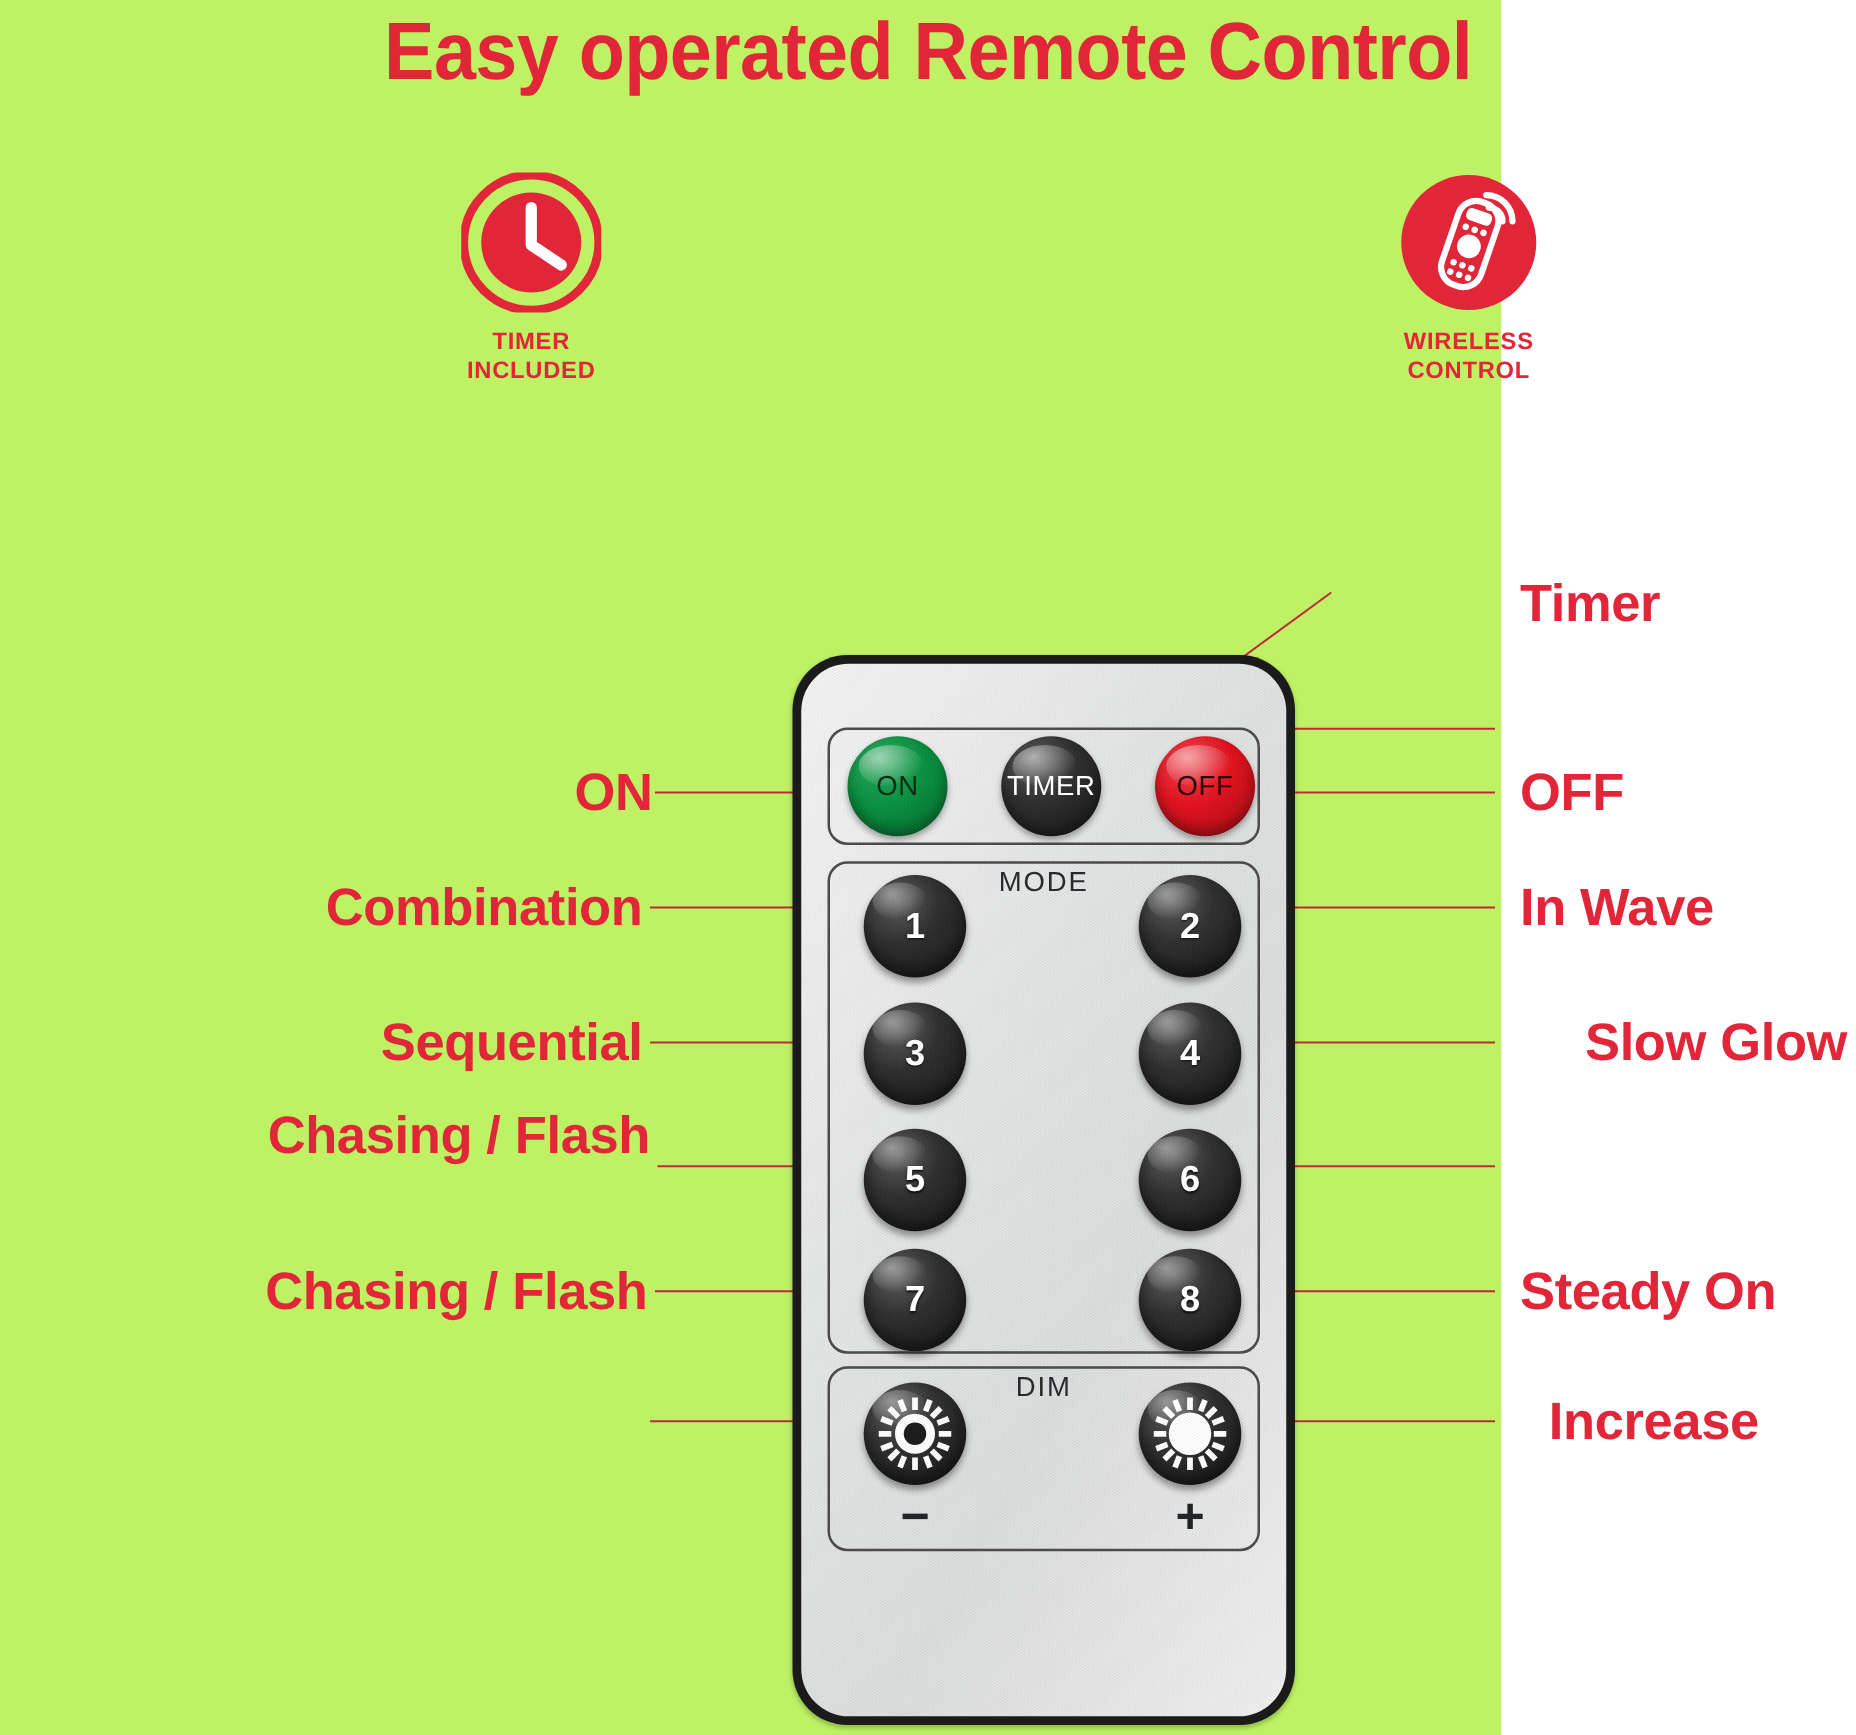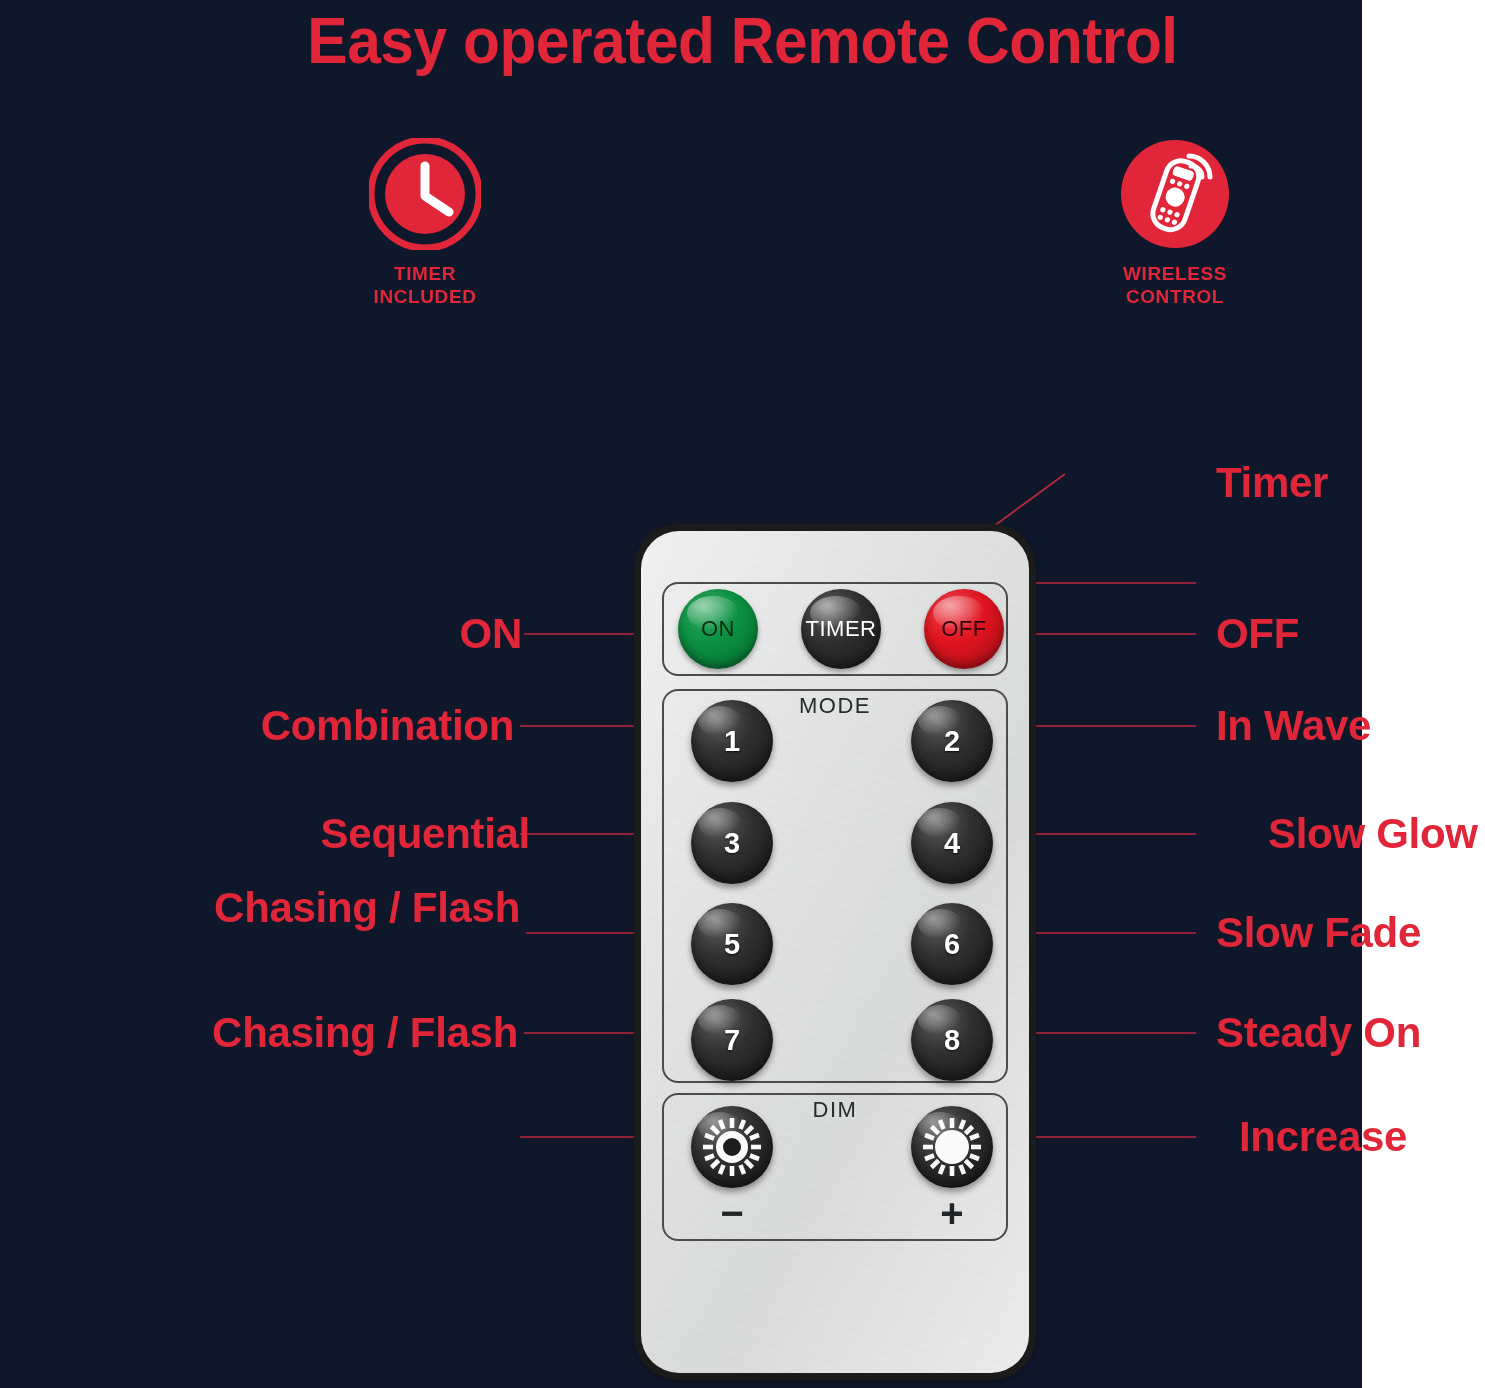"Easy operated Remote Control" #stage { background: #0f172a -> #bef264; width: 1362px -> 1201px }
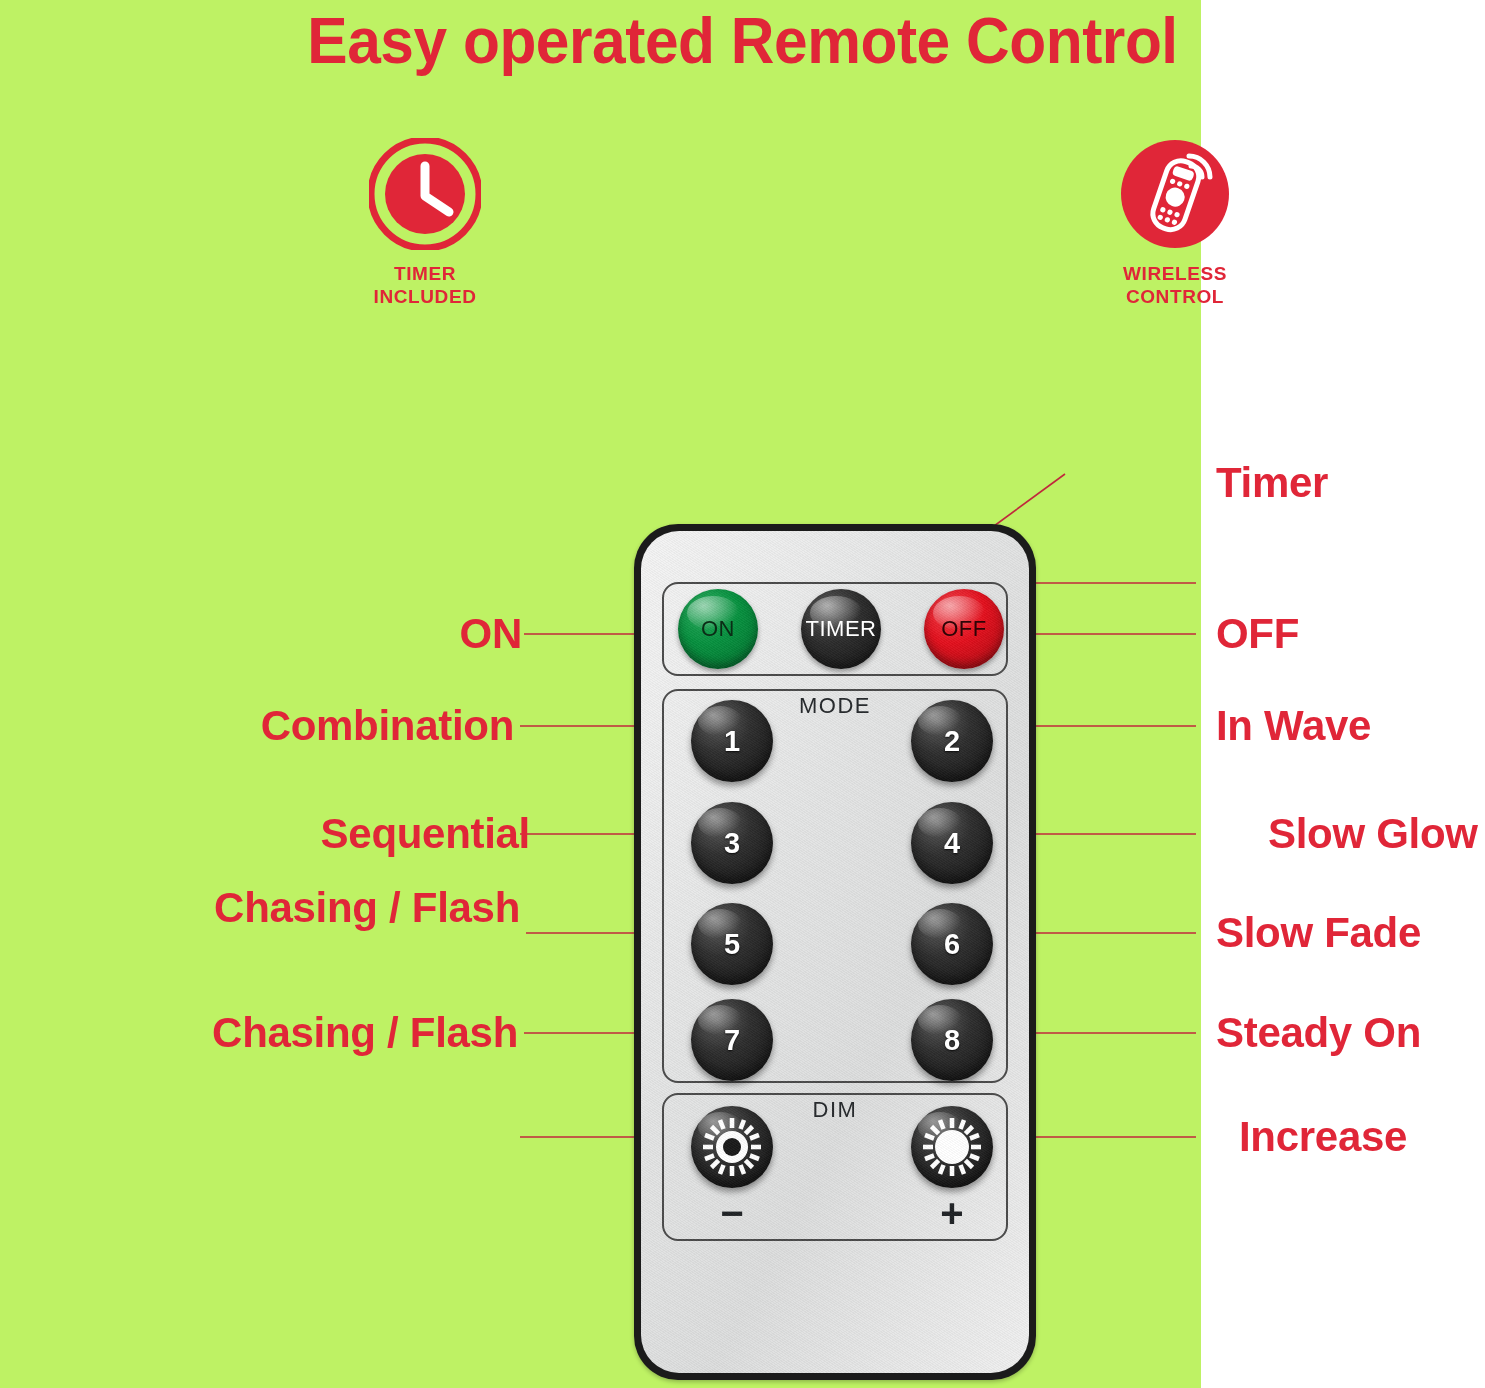"Sequential" div.callout { left: 60px -> 44px }
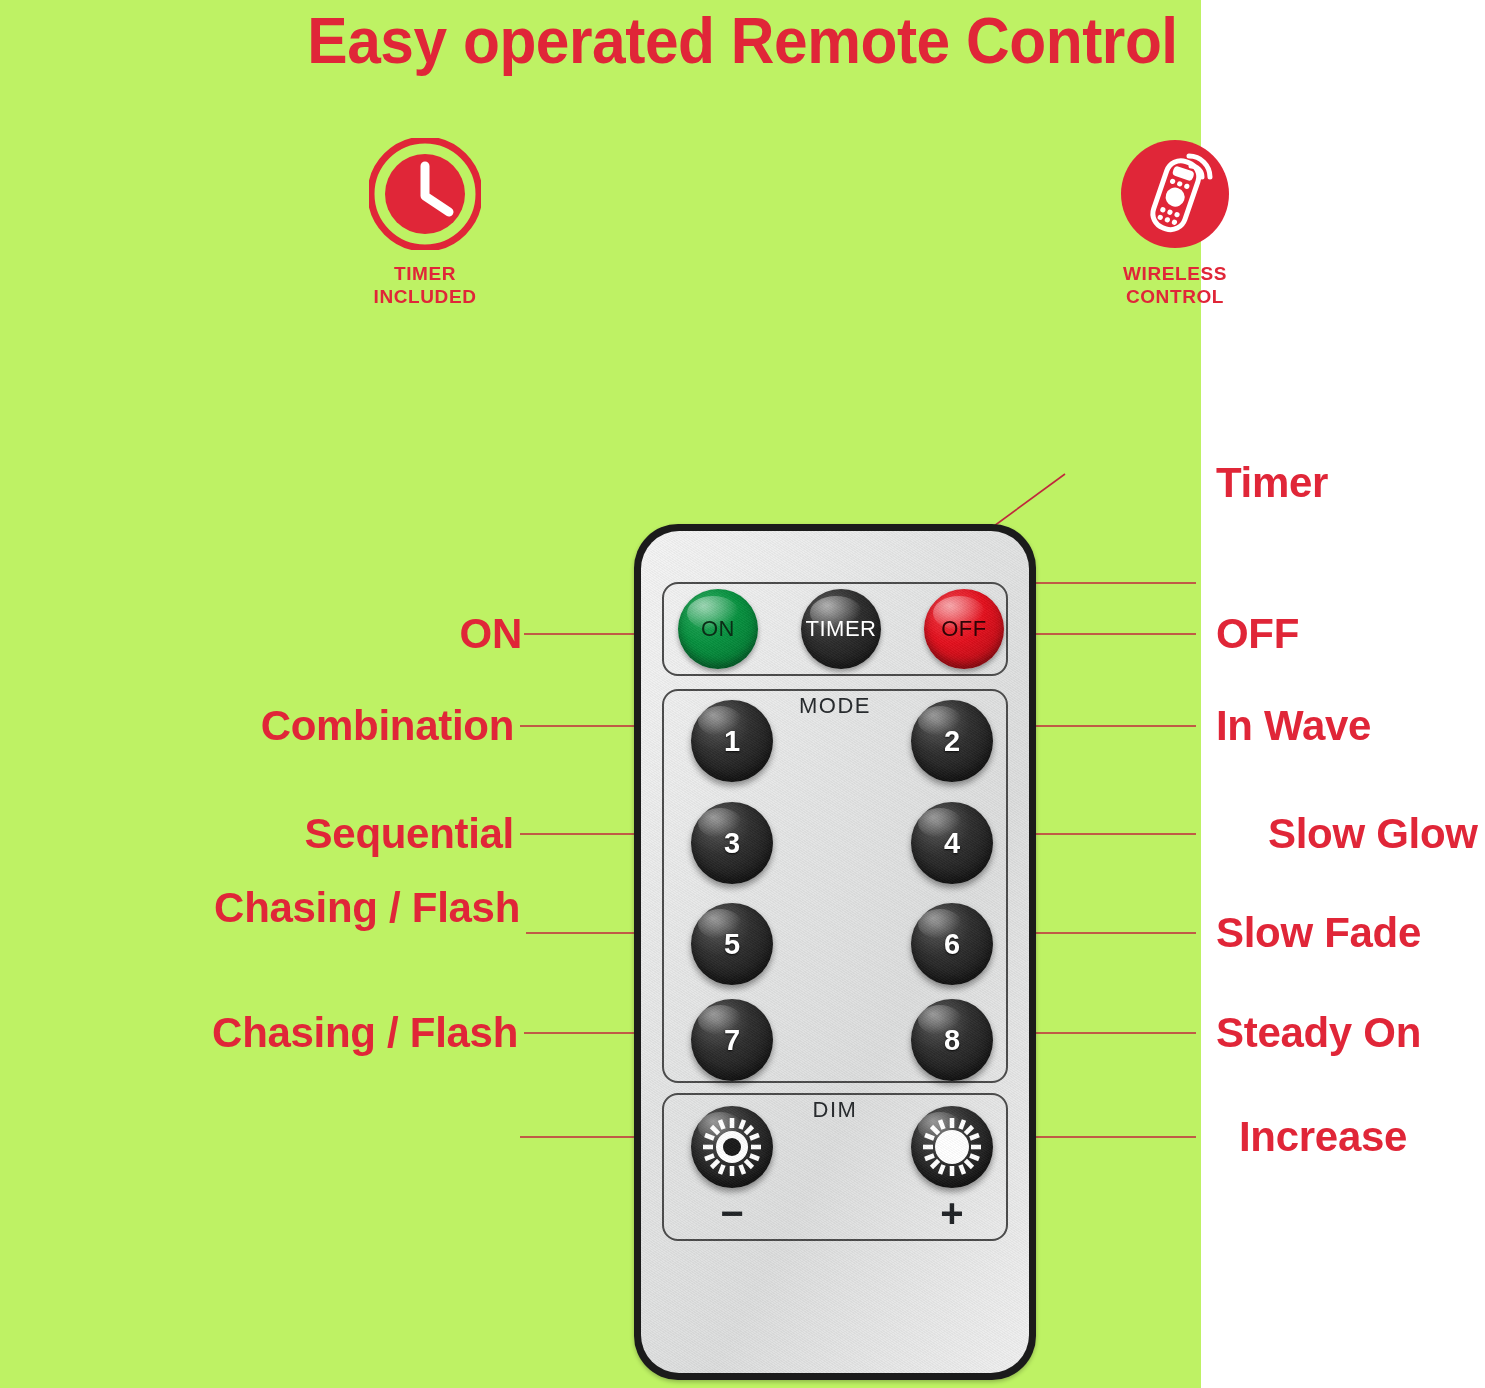"Slow Fade" div.callout { html: <div>Slow Fade</div> -> none }
